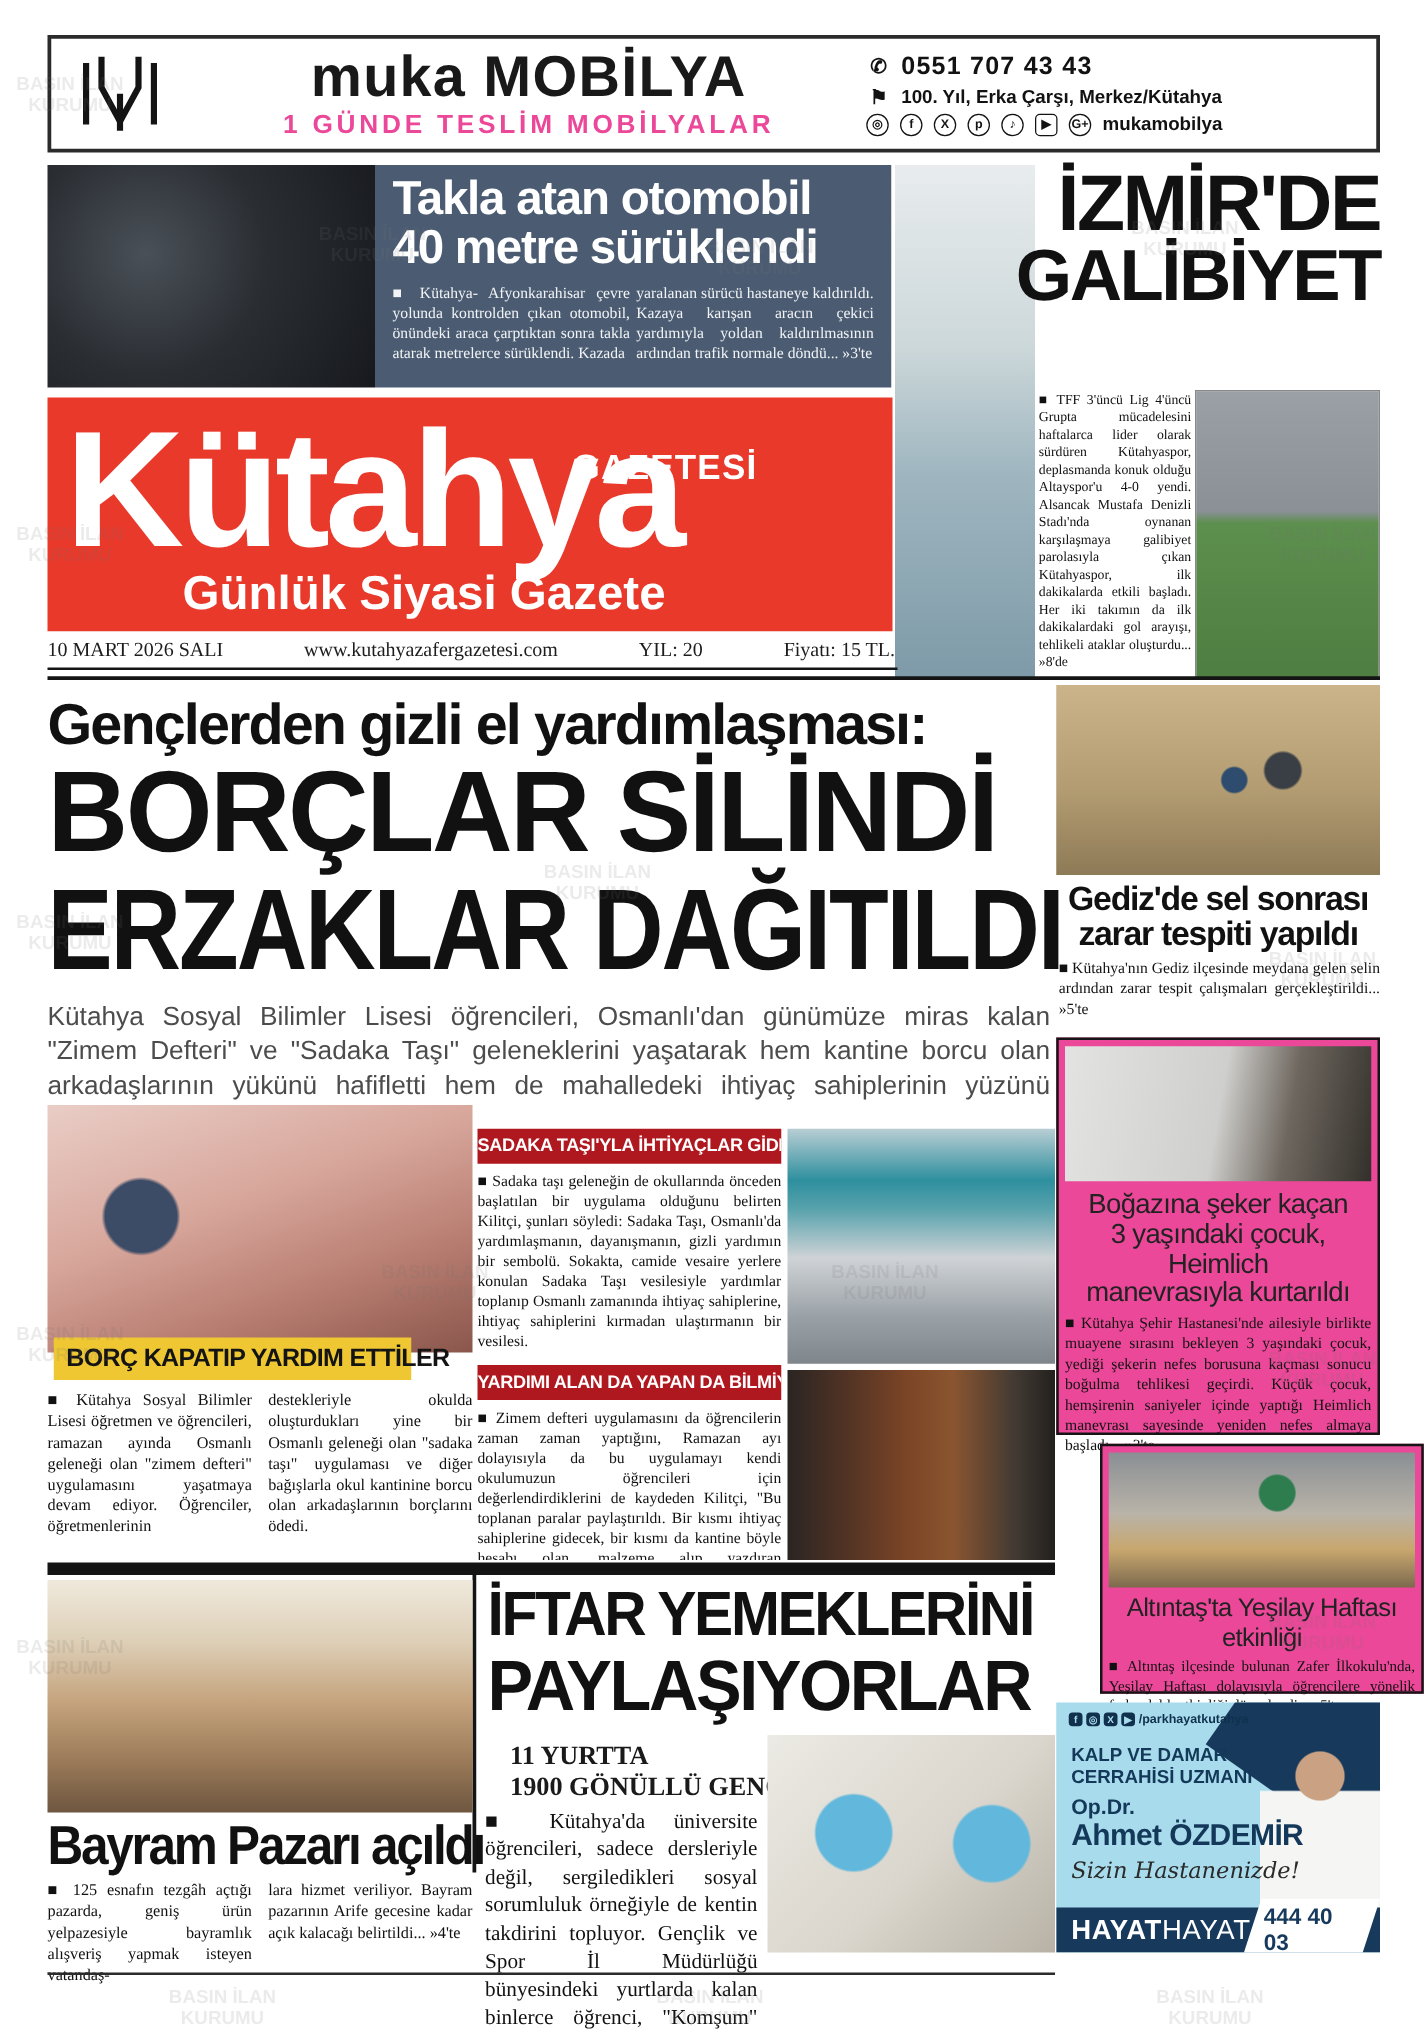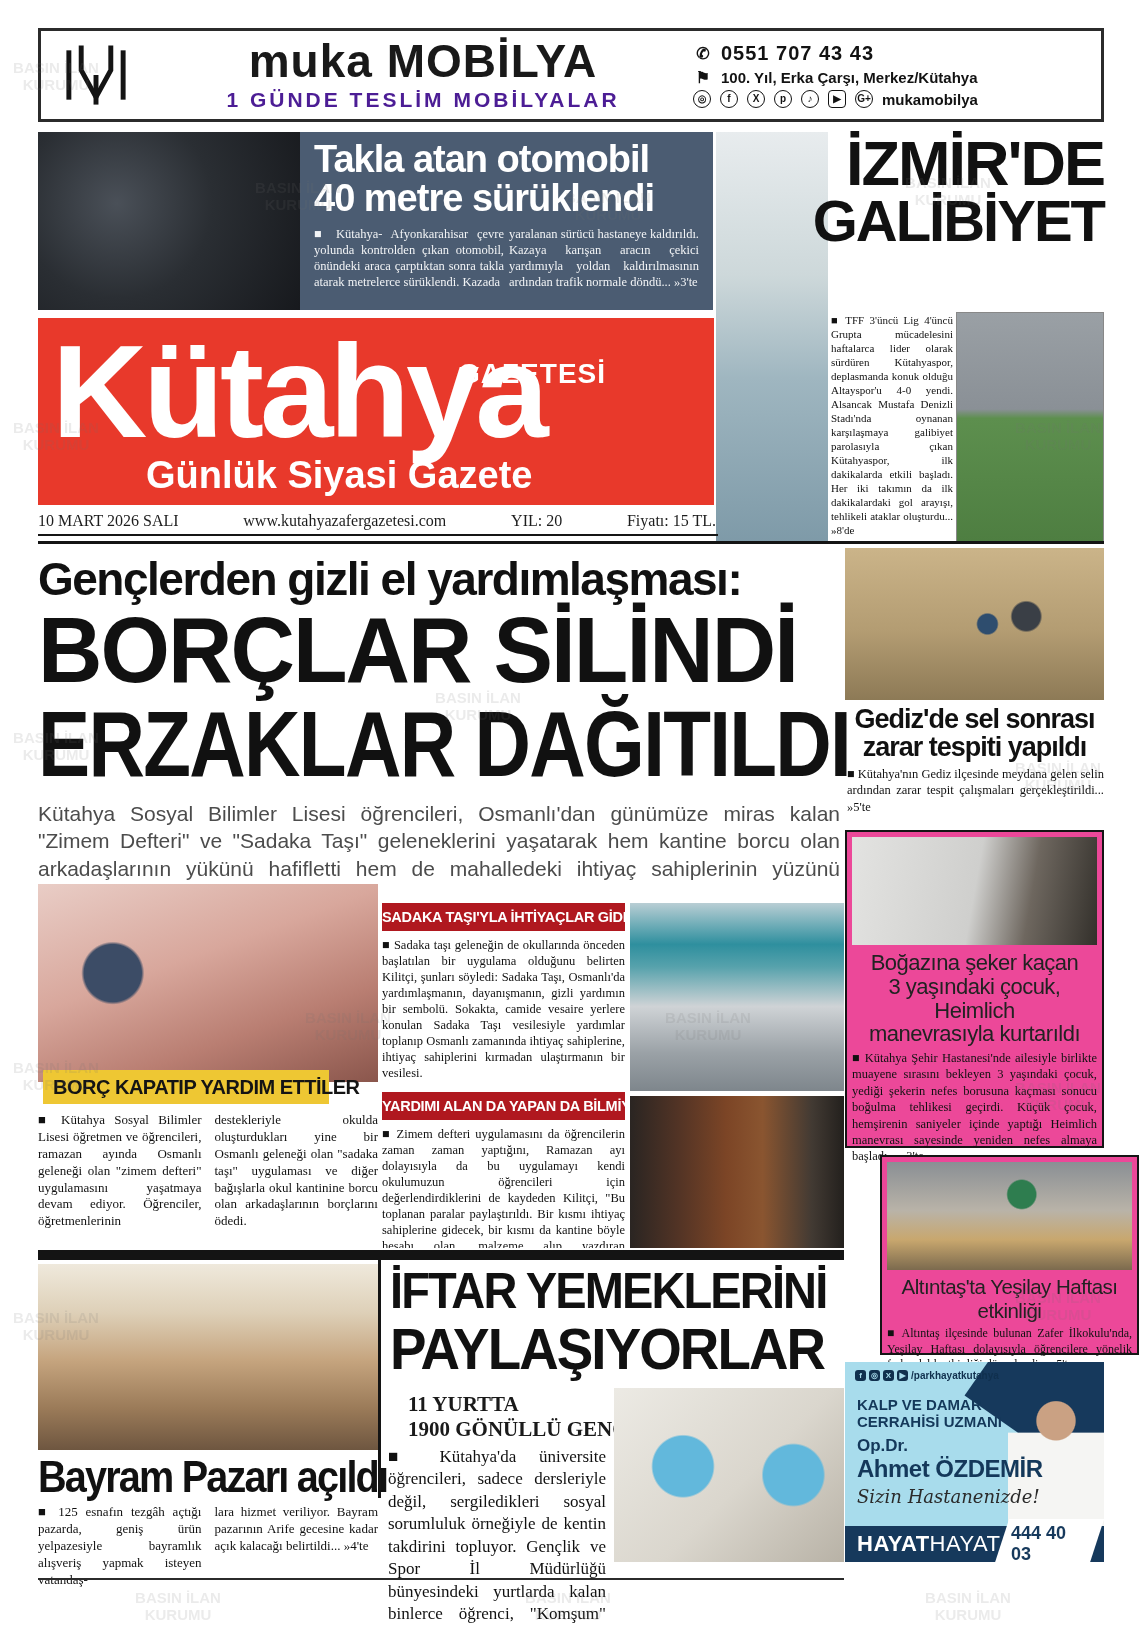"1 GÜNDE TESLİM MOBİLYALAR" .muka-tag { color: #4c1d95 -> #ec4899 }
